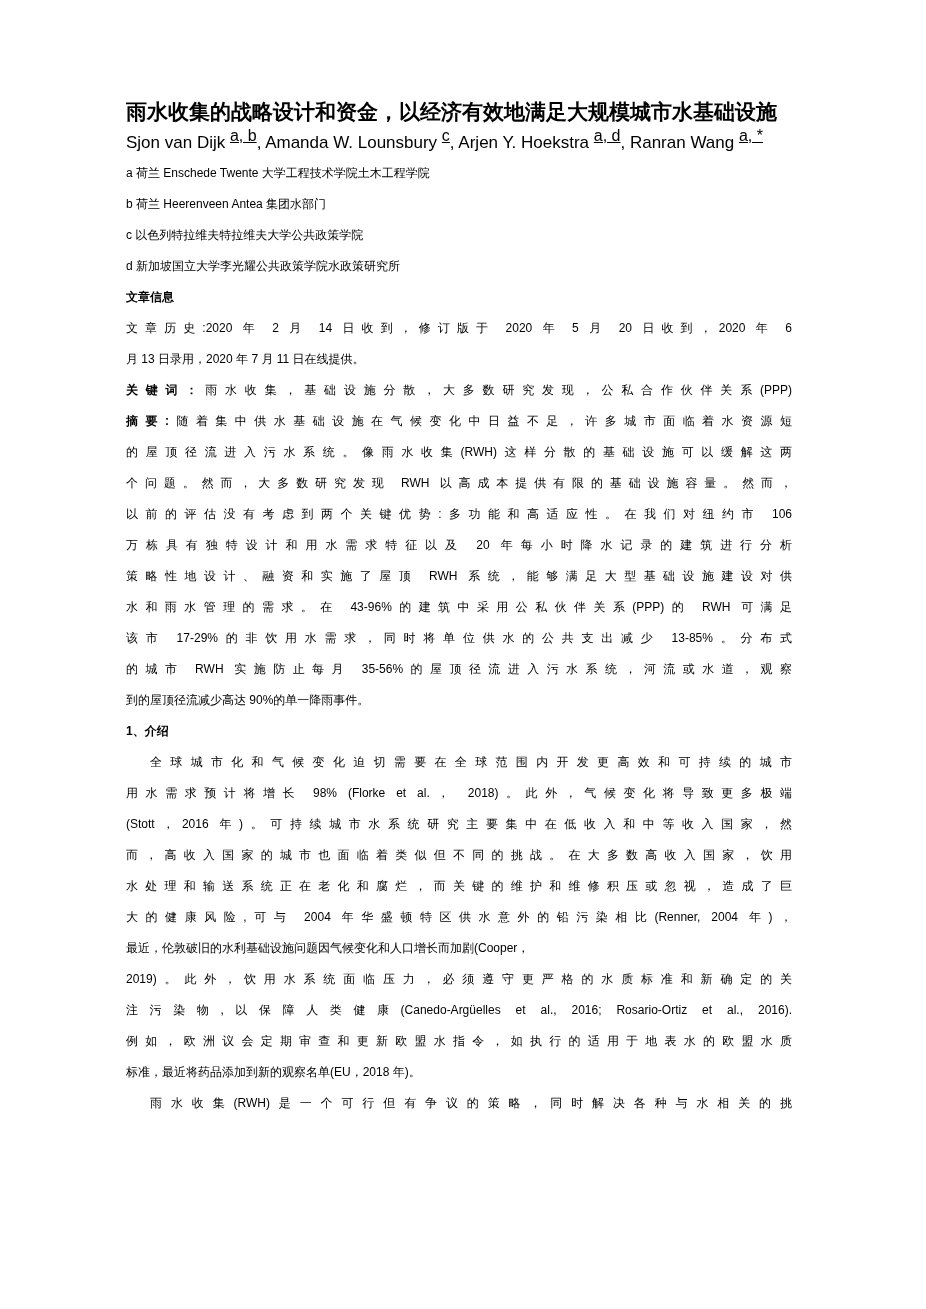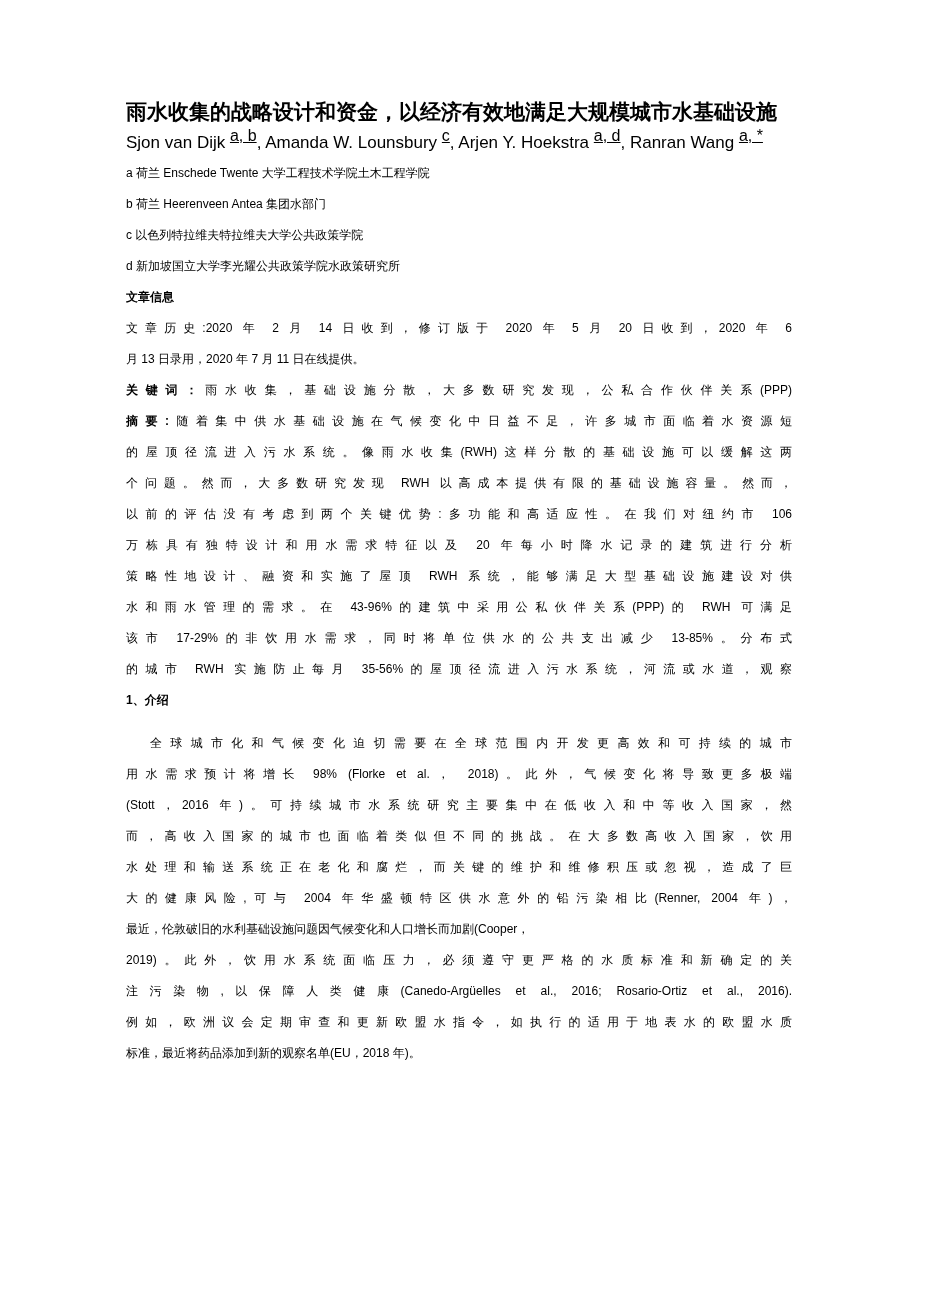"到的屋顶径流减少高达 90%的单一降雨事件。" div.line { html: none -> <div><span>到的屋顶径流减少高达 90%的单一降雨事件。</span></div> }
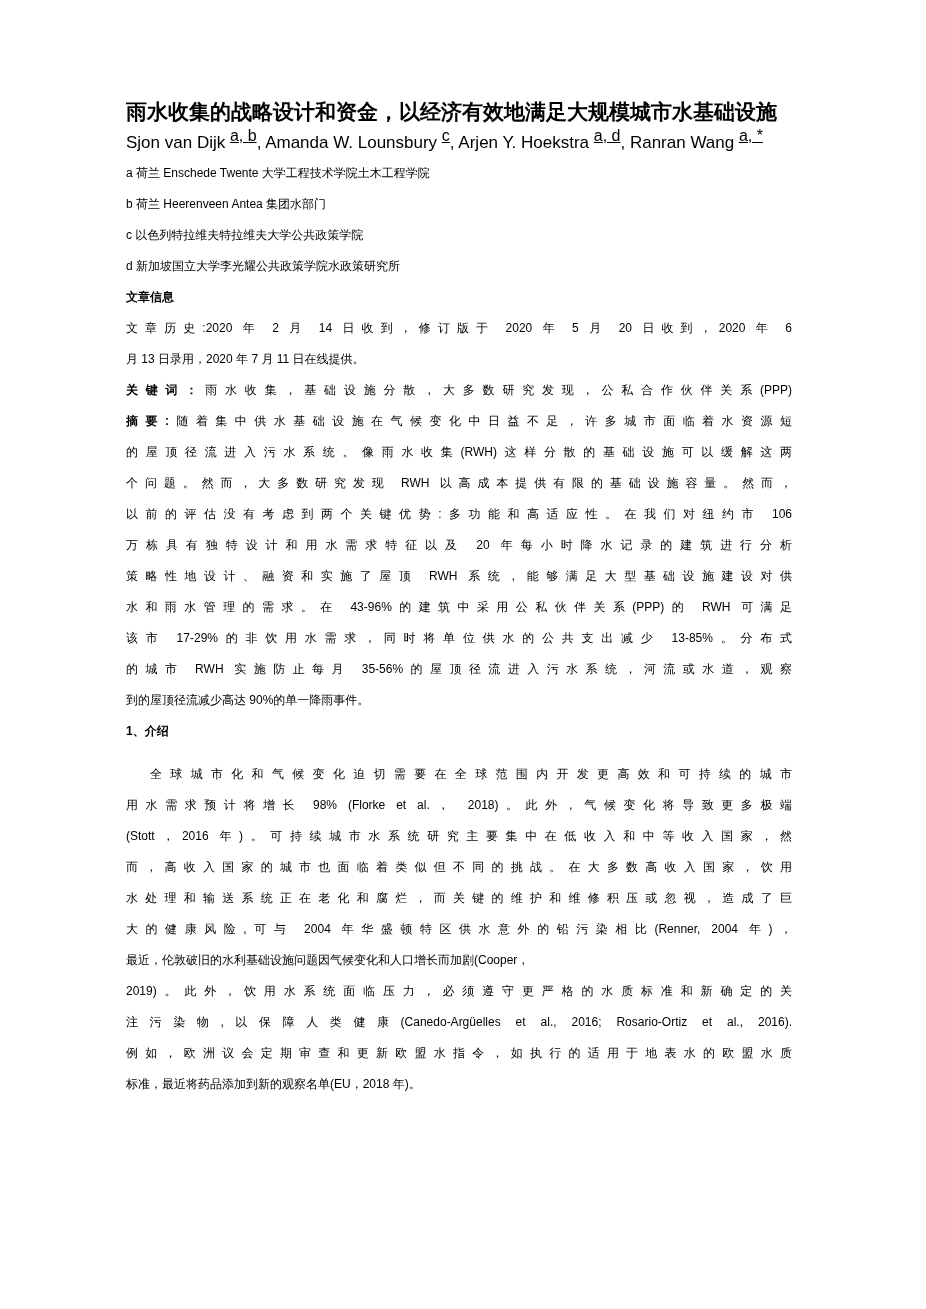"全球城市化和气候变化迫切需要在全球范围内开发更高效和可持续的城市" .line.ind { margin-top: 12px -> none }
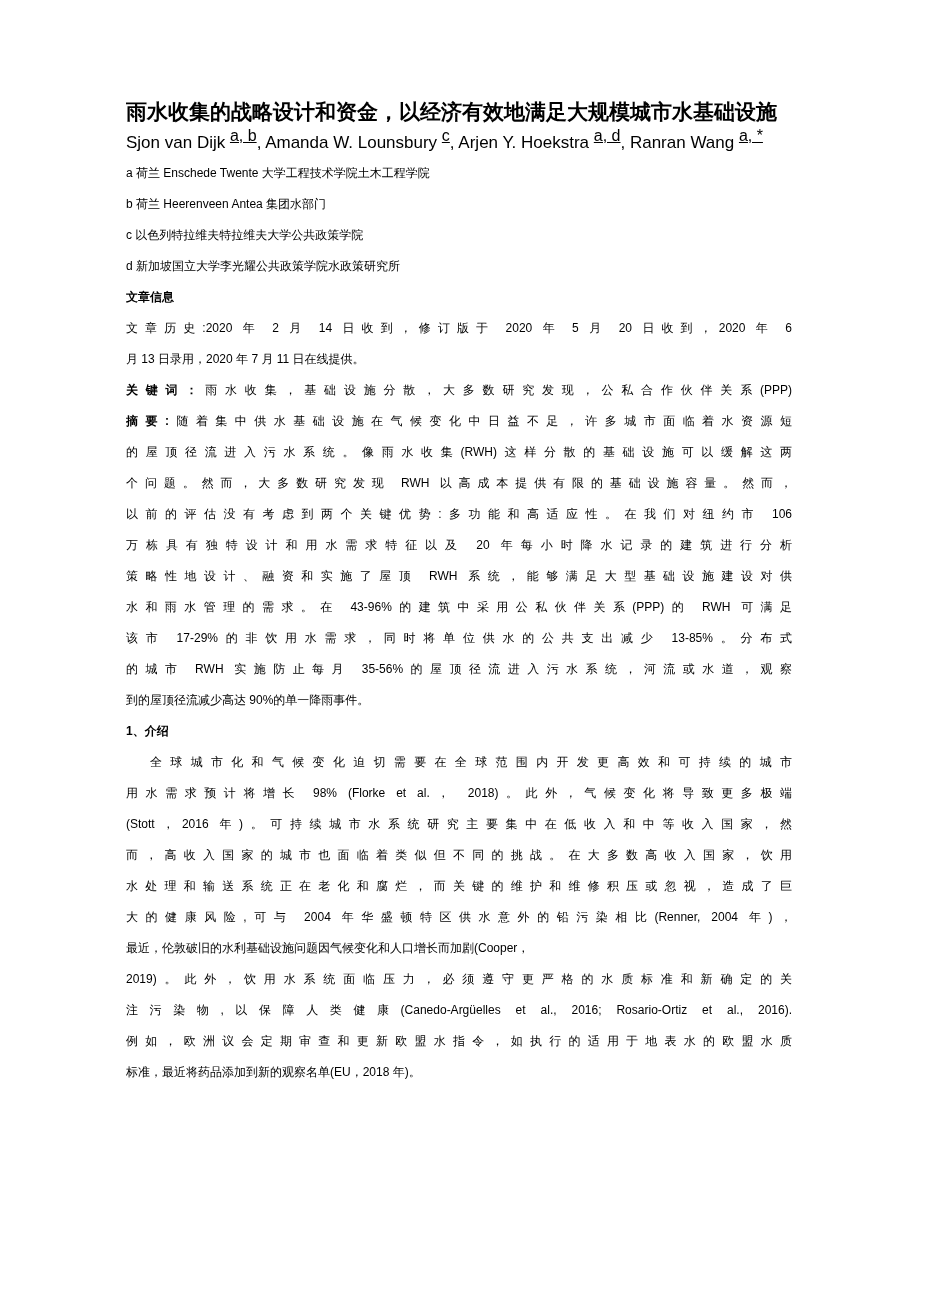"雨水收集(RWH)是一个可行但有争议的策略，同时解决各种与水相关的挑" div.line { html: none -> <div><span>雨水收集(RWH)是一个可行但有争议的策略，同时解决各种与水相关的挑</span></div> }
